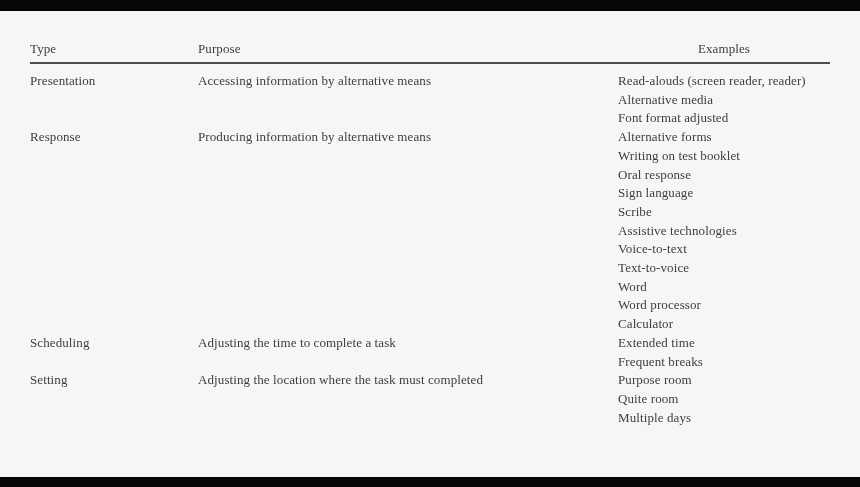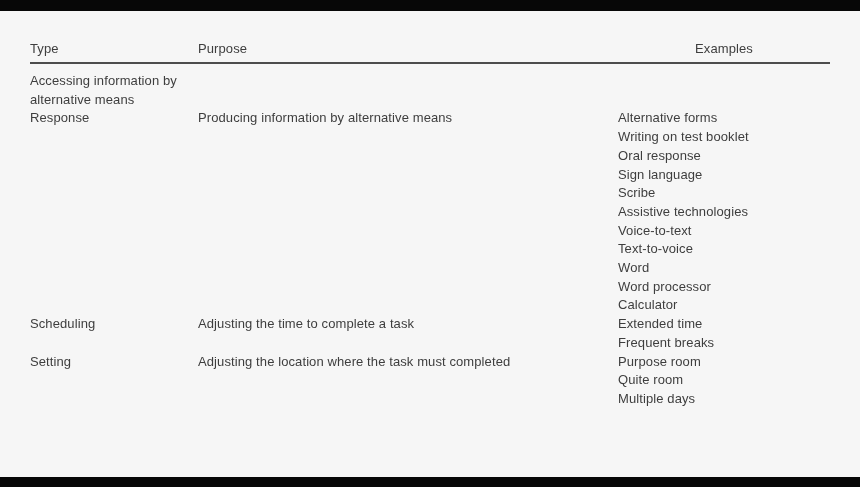"Type" .table { font-family: none -> Liberation Serif, serif }
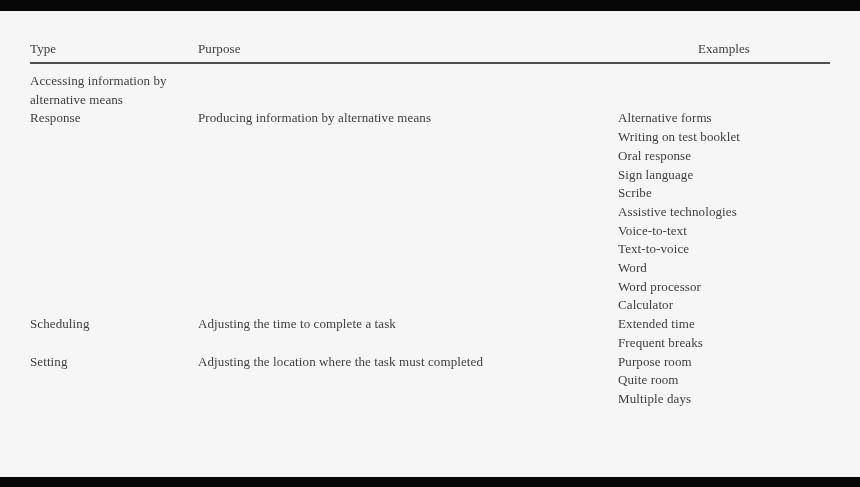"Presentation" div.cell { html: none -> <div>Presentation</div> }
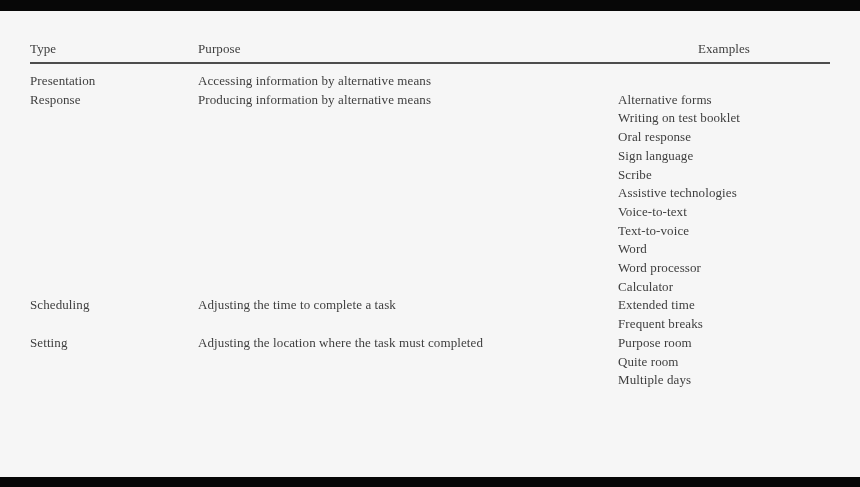"Read-alouds (screen reader, reader)" ul.examples-list { html: none -> <ul> <li>Read-alouds (screen reader, reader)</li> <li>Alternative media</li> <li>Font format adjusted</li> </ul> }
